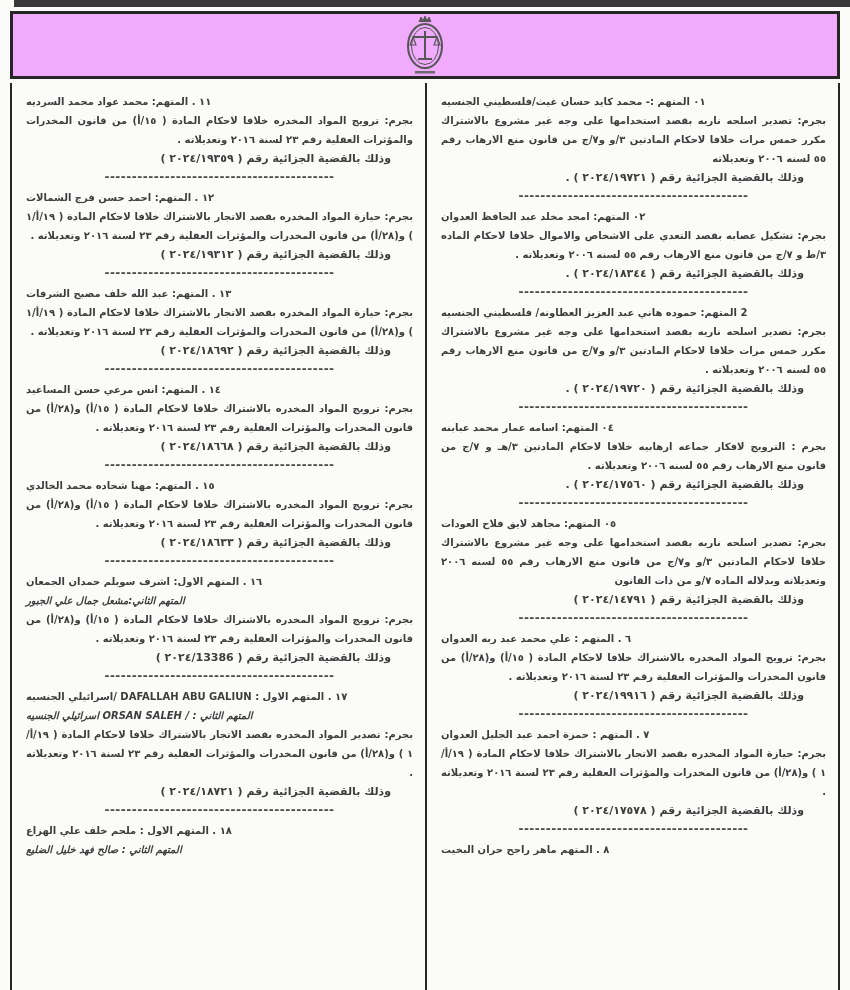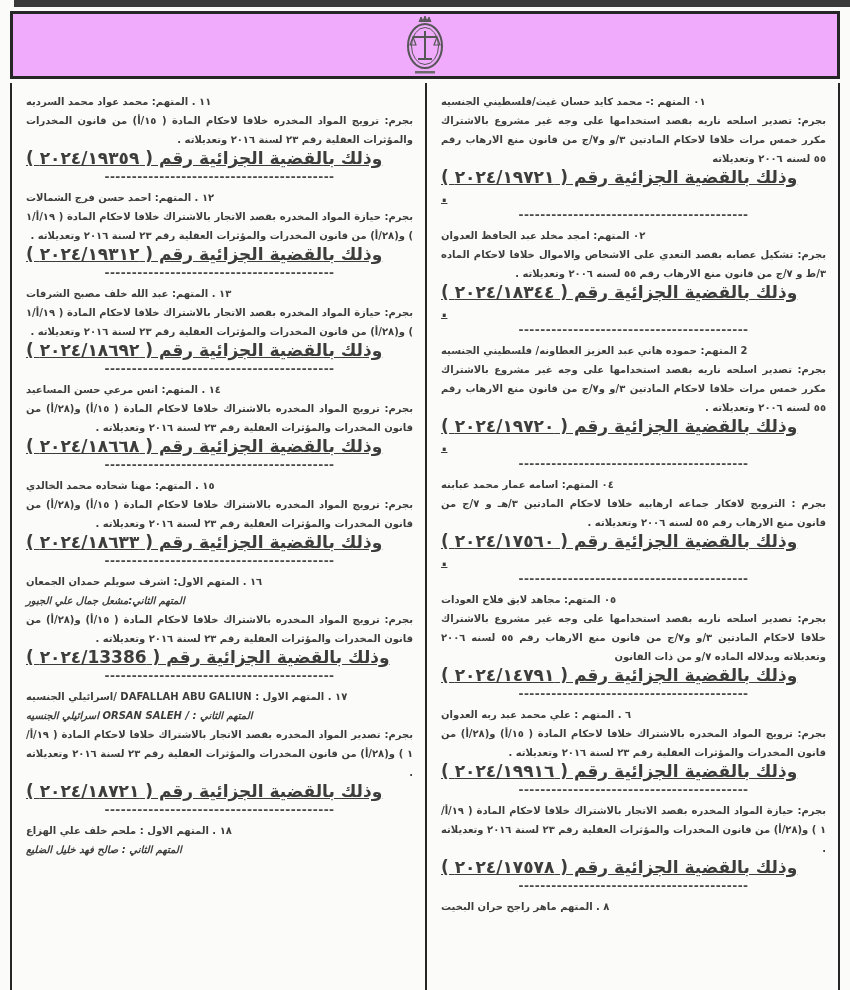"وذلك بالقضية الجزائية رقم (" .caseline { font-size: 17px -> 11px; text-align: left -> right; text-decoration: underline -> none }
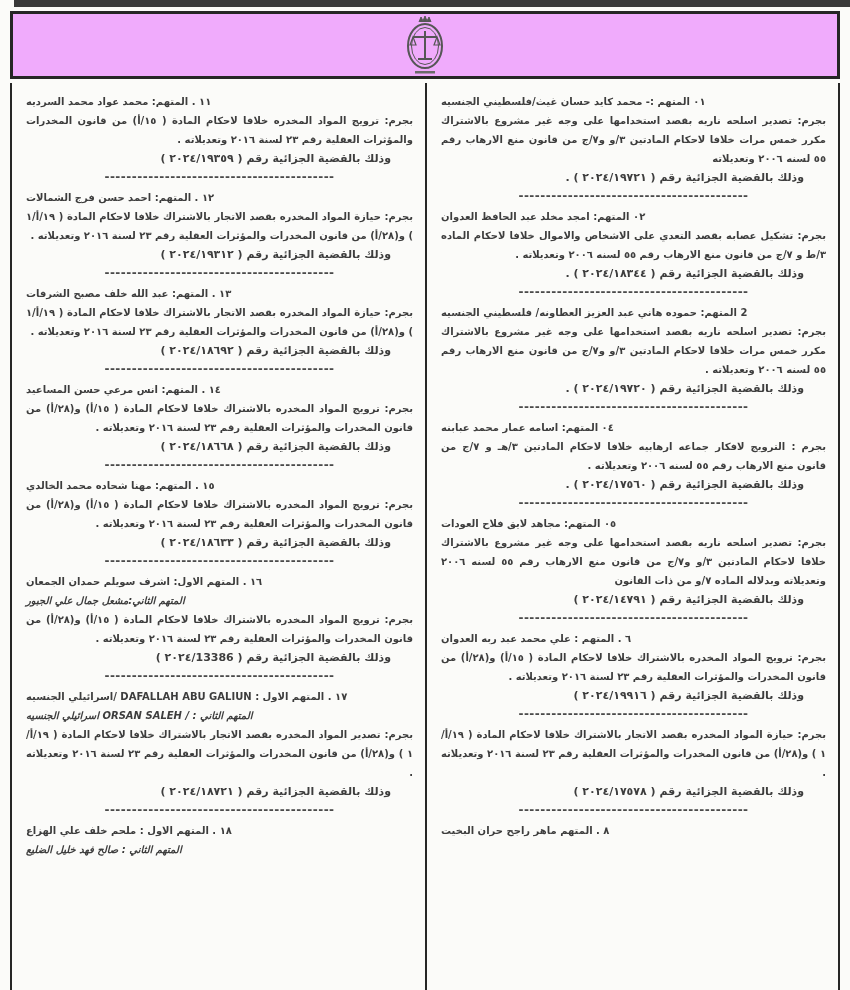"٧ . المتهم : حمزة" div.nline { html: none -> <div>٧ . المتهم : حمزة احمد عبد الجليل العدوان</div> }
